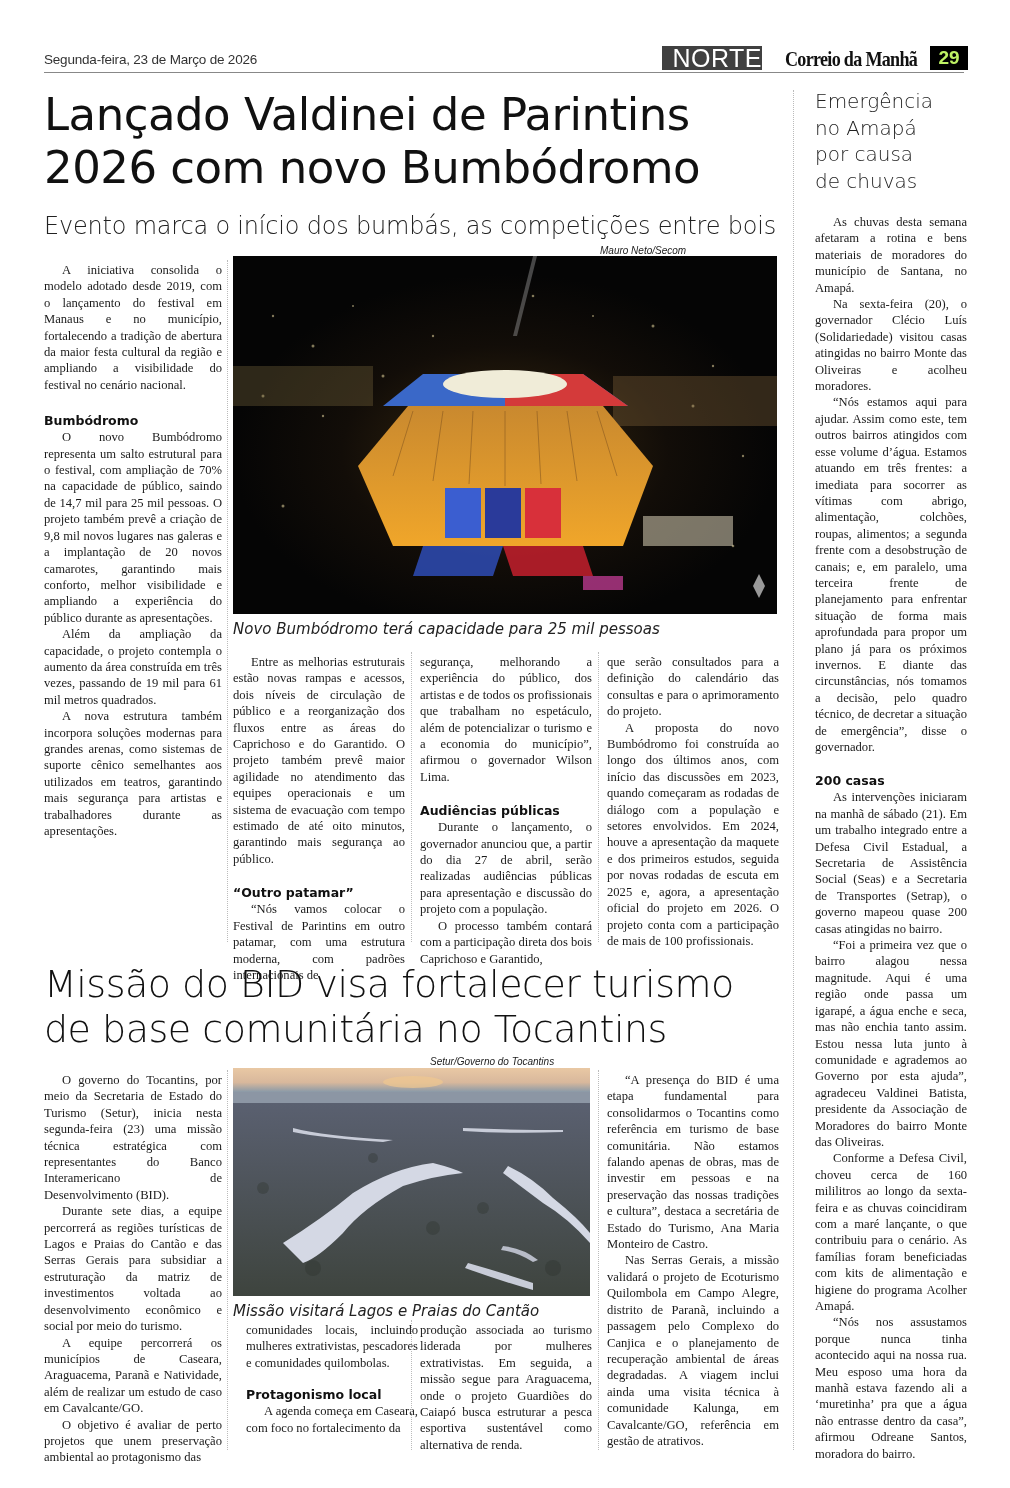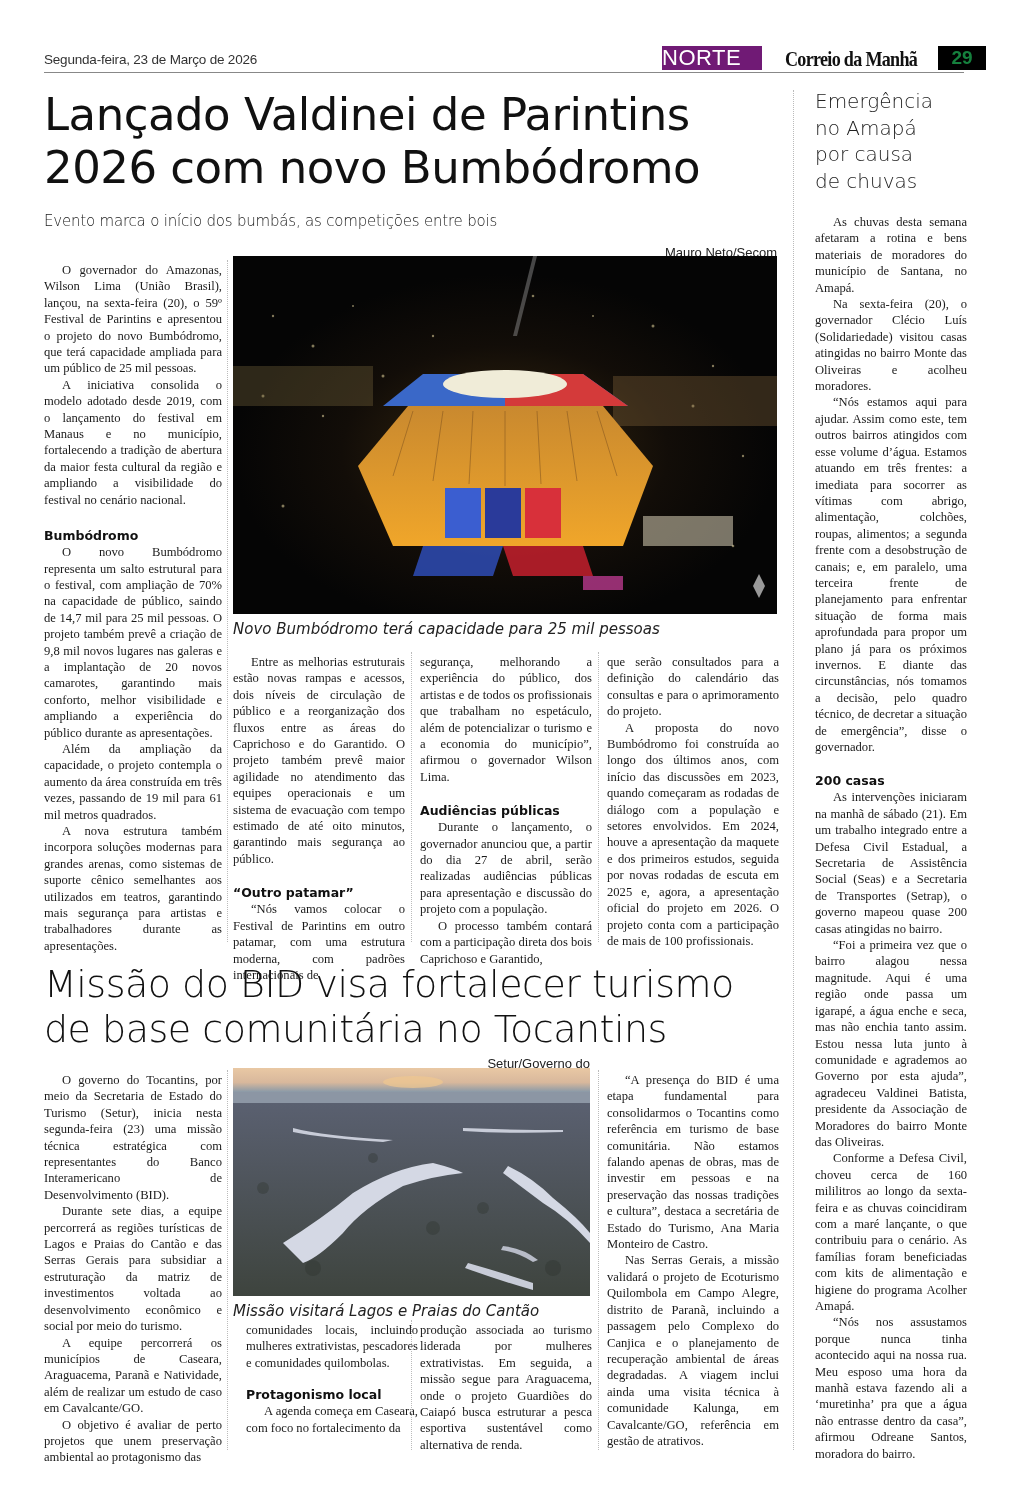"NORTE" .hdr .section { background: #701a75 -> #404040; font-size: 22px -> 25px; text-align: left -> right }
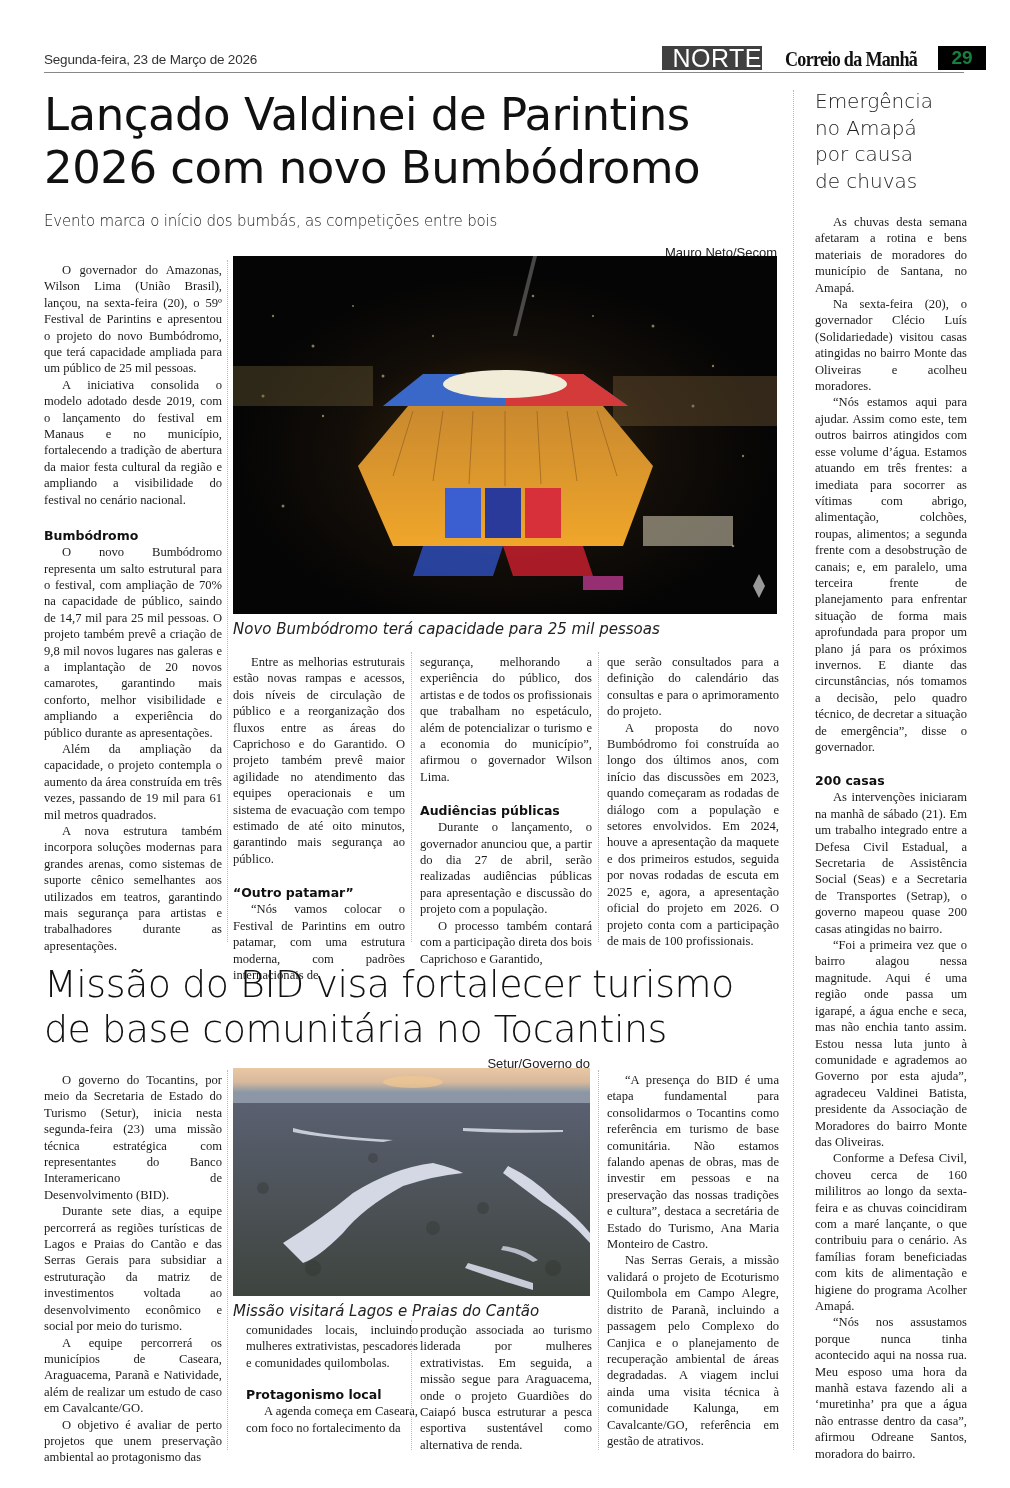"29" .hdr .pageno { color: #15803d -> #bef264; margin-left: 8px -> none; width: 48px -> 38px }
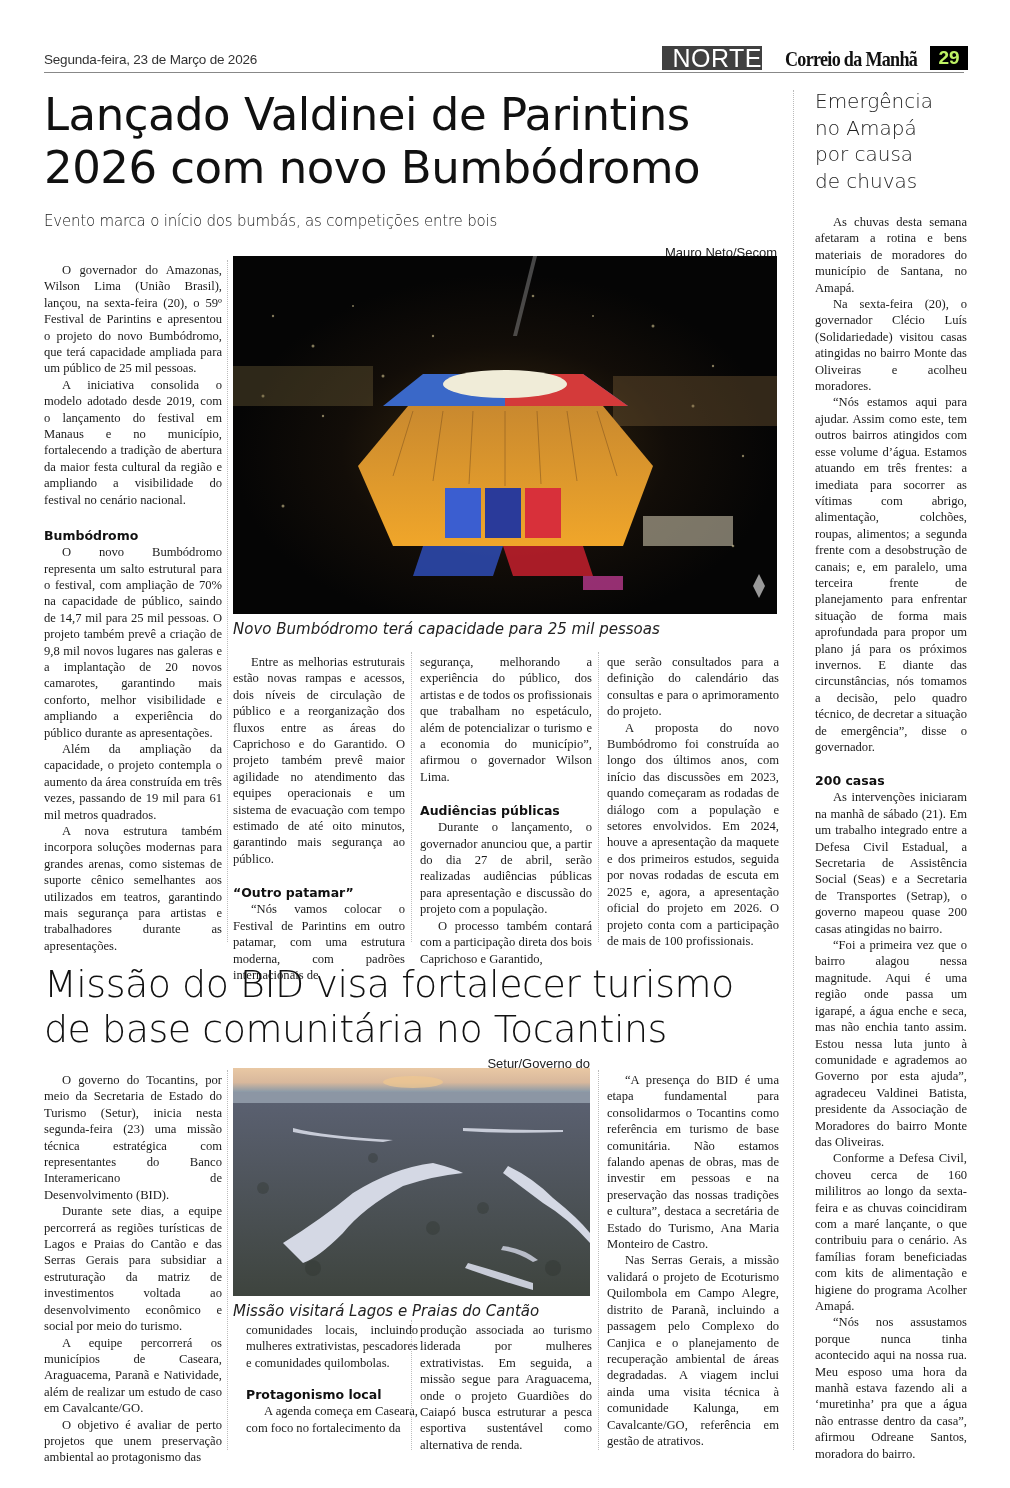"Evento marca o início dos" .sub { font-size: 15px -> 24px }
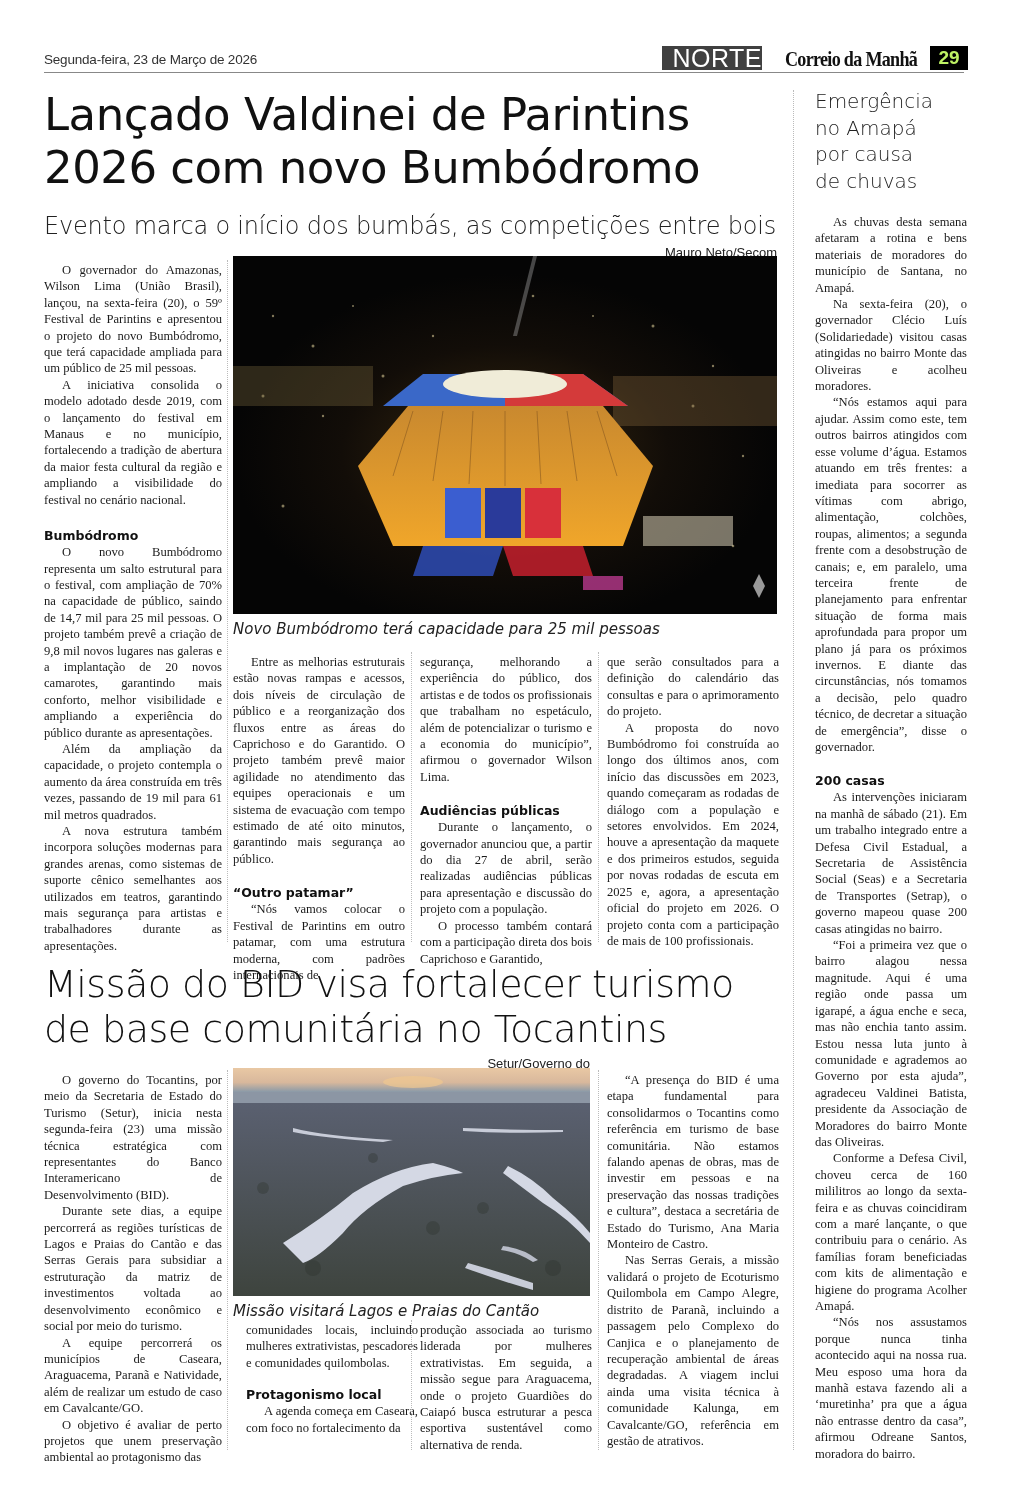"Mauro Neto/Secom" .credit { font-size: 13px -> 10px; font-style: none -> italic; text-align: right -> left }
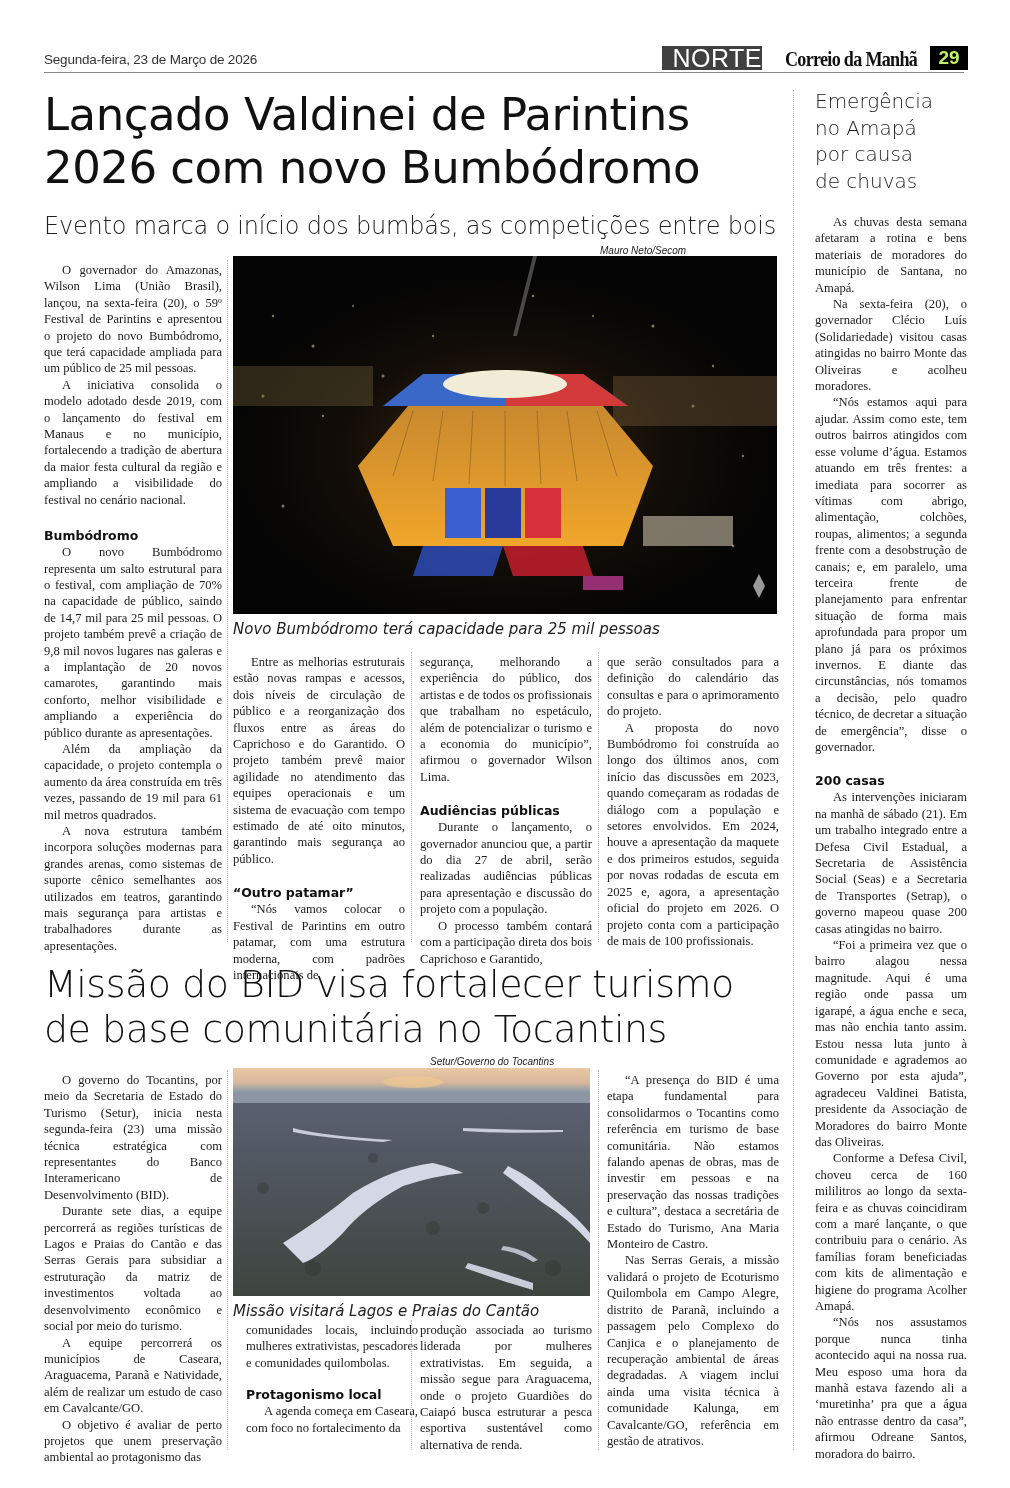"O governador do Amazonas, Wilson" p { html: <p>O governador do Amazonas, Wilson Lima (União Brasil), lançou, na sexta-feira (20), o 59º Festival de Parintins e apresentou o projeto do novo Bumbódromo, que terá capacidade ampliada para um público de 25 mil pessoas.</p> -> none }
